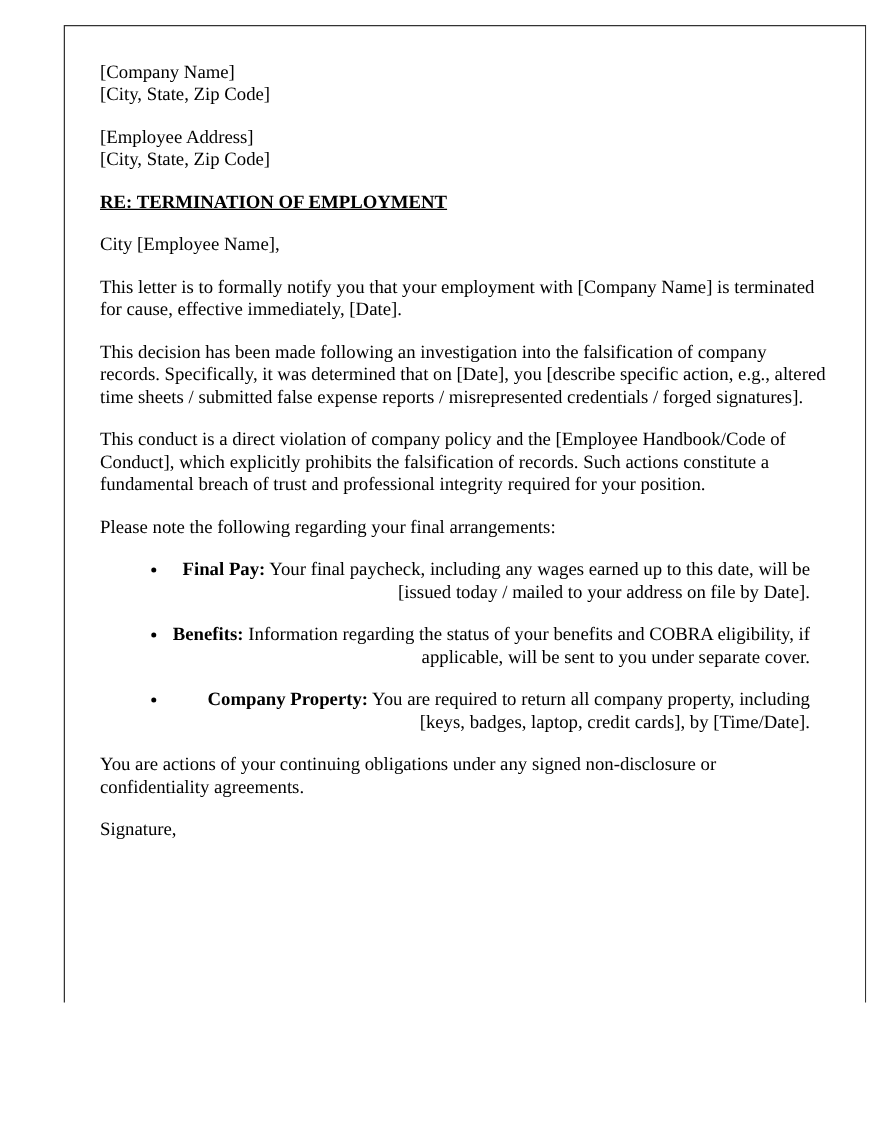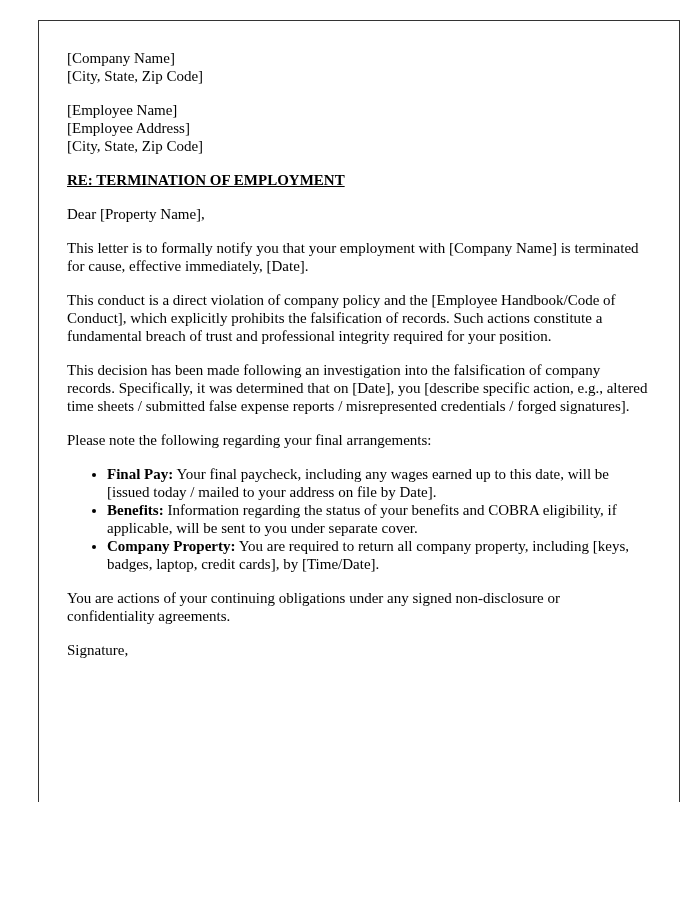"[Company Name]" .page-clip { left: 3px -> 16px }
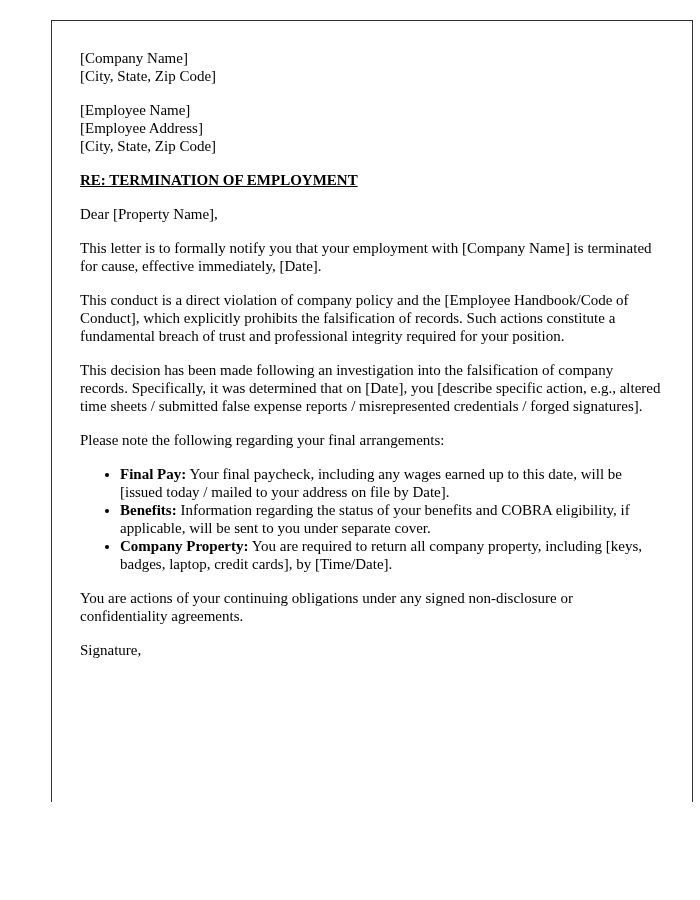"[Employee Name]" span.line { html: <span>[Employee Name]</span> -> none }
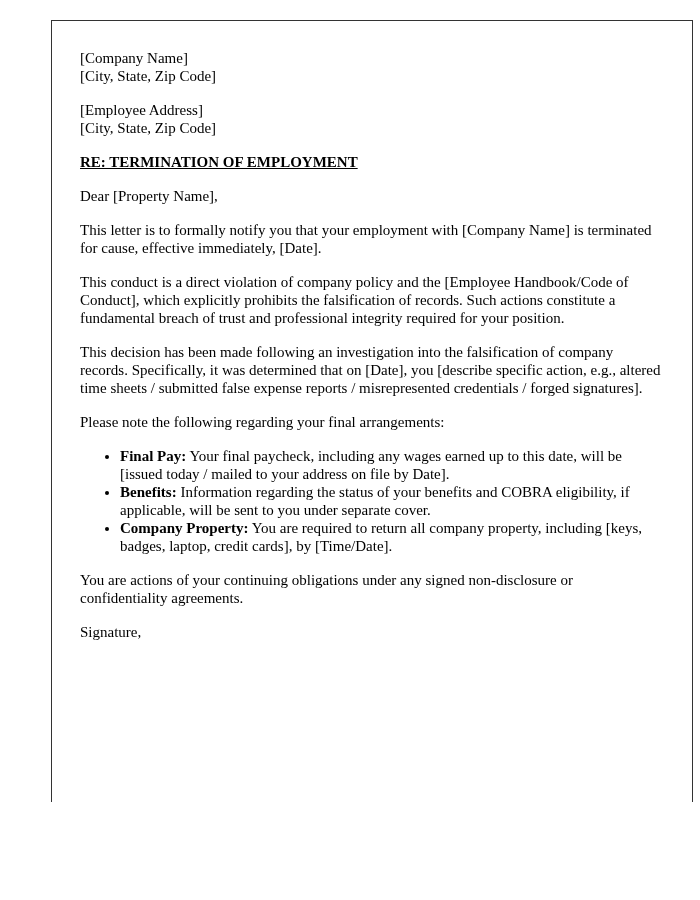"Dear [Property Name]," p { text: Dear [Property -> City [Employee }
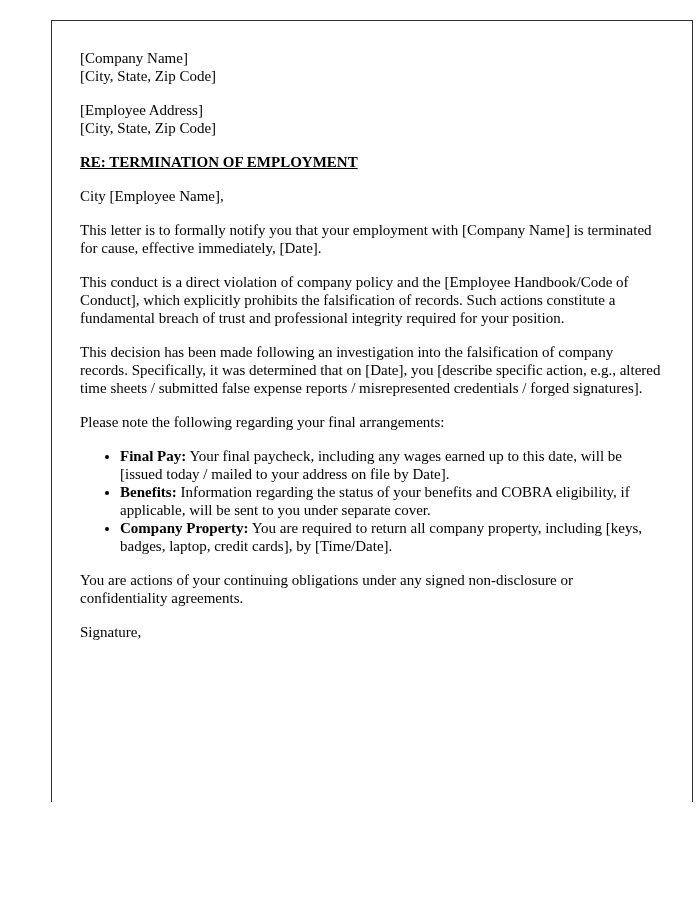"This conduct is a direct" p { order: before "This decision has been made" -> after "This decision has been made" }
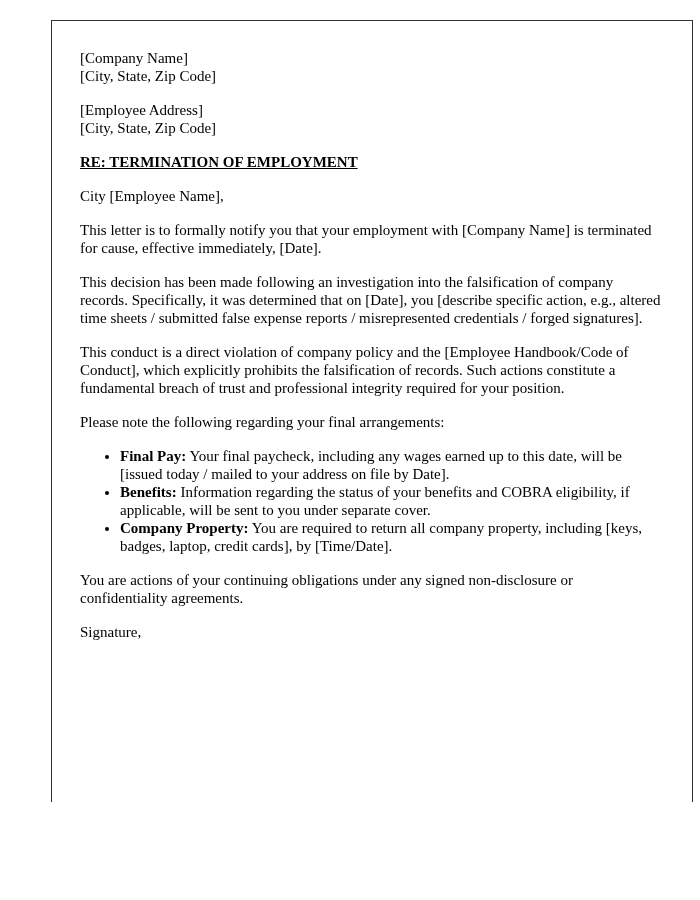"Final Pay: Your final paycheck," ul.arrangements li { margin: 0 -> 16px; text-align: none -> right }
